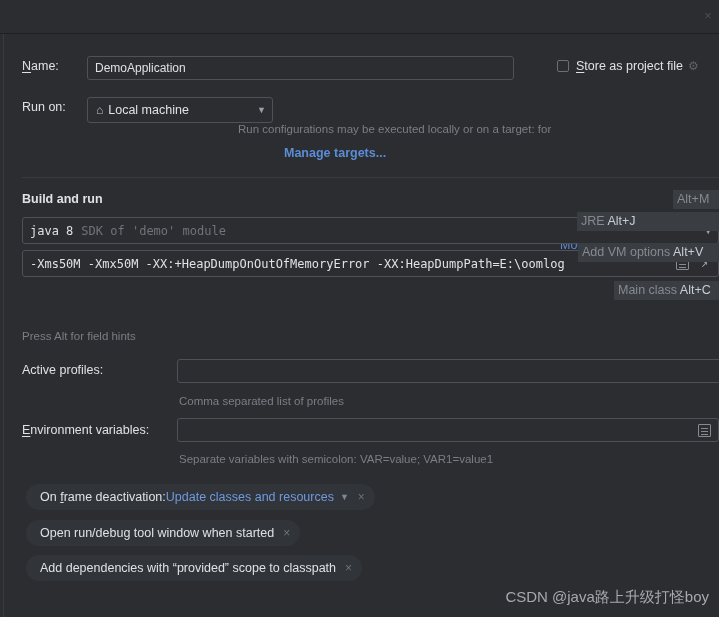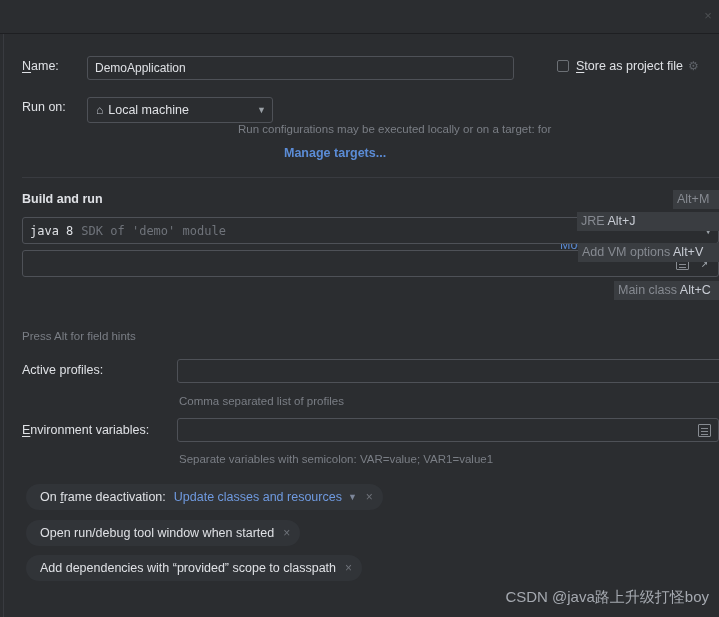"-Xms50M -Xmx50M" span { html: none -> <span>-Xms50M -Xmx50M -XX:+HeapDumpOnOutOfMemoryError -XX:HeapDumpPath=E:\oomlog</span> }
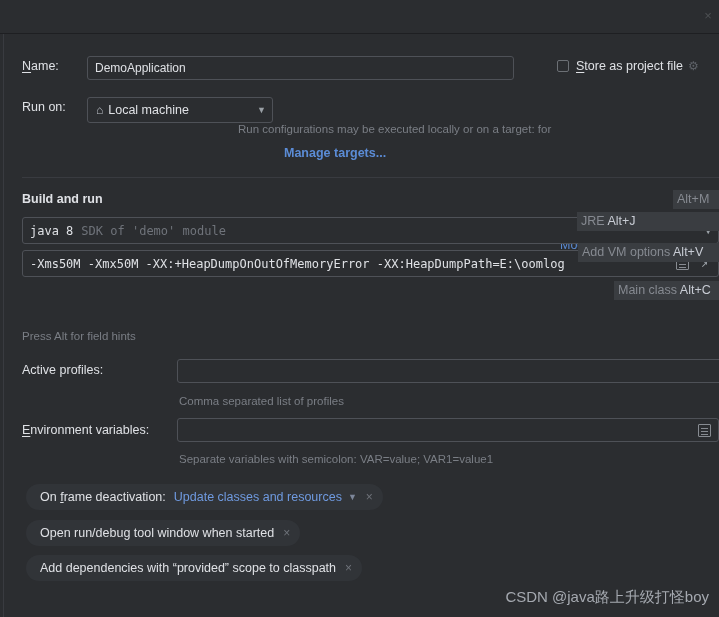"Update classes and resources" span { margin-left: 8px -> none }
